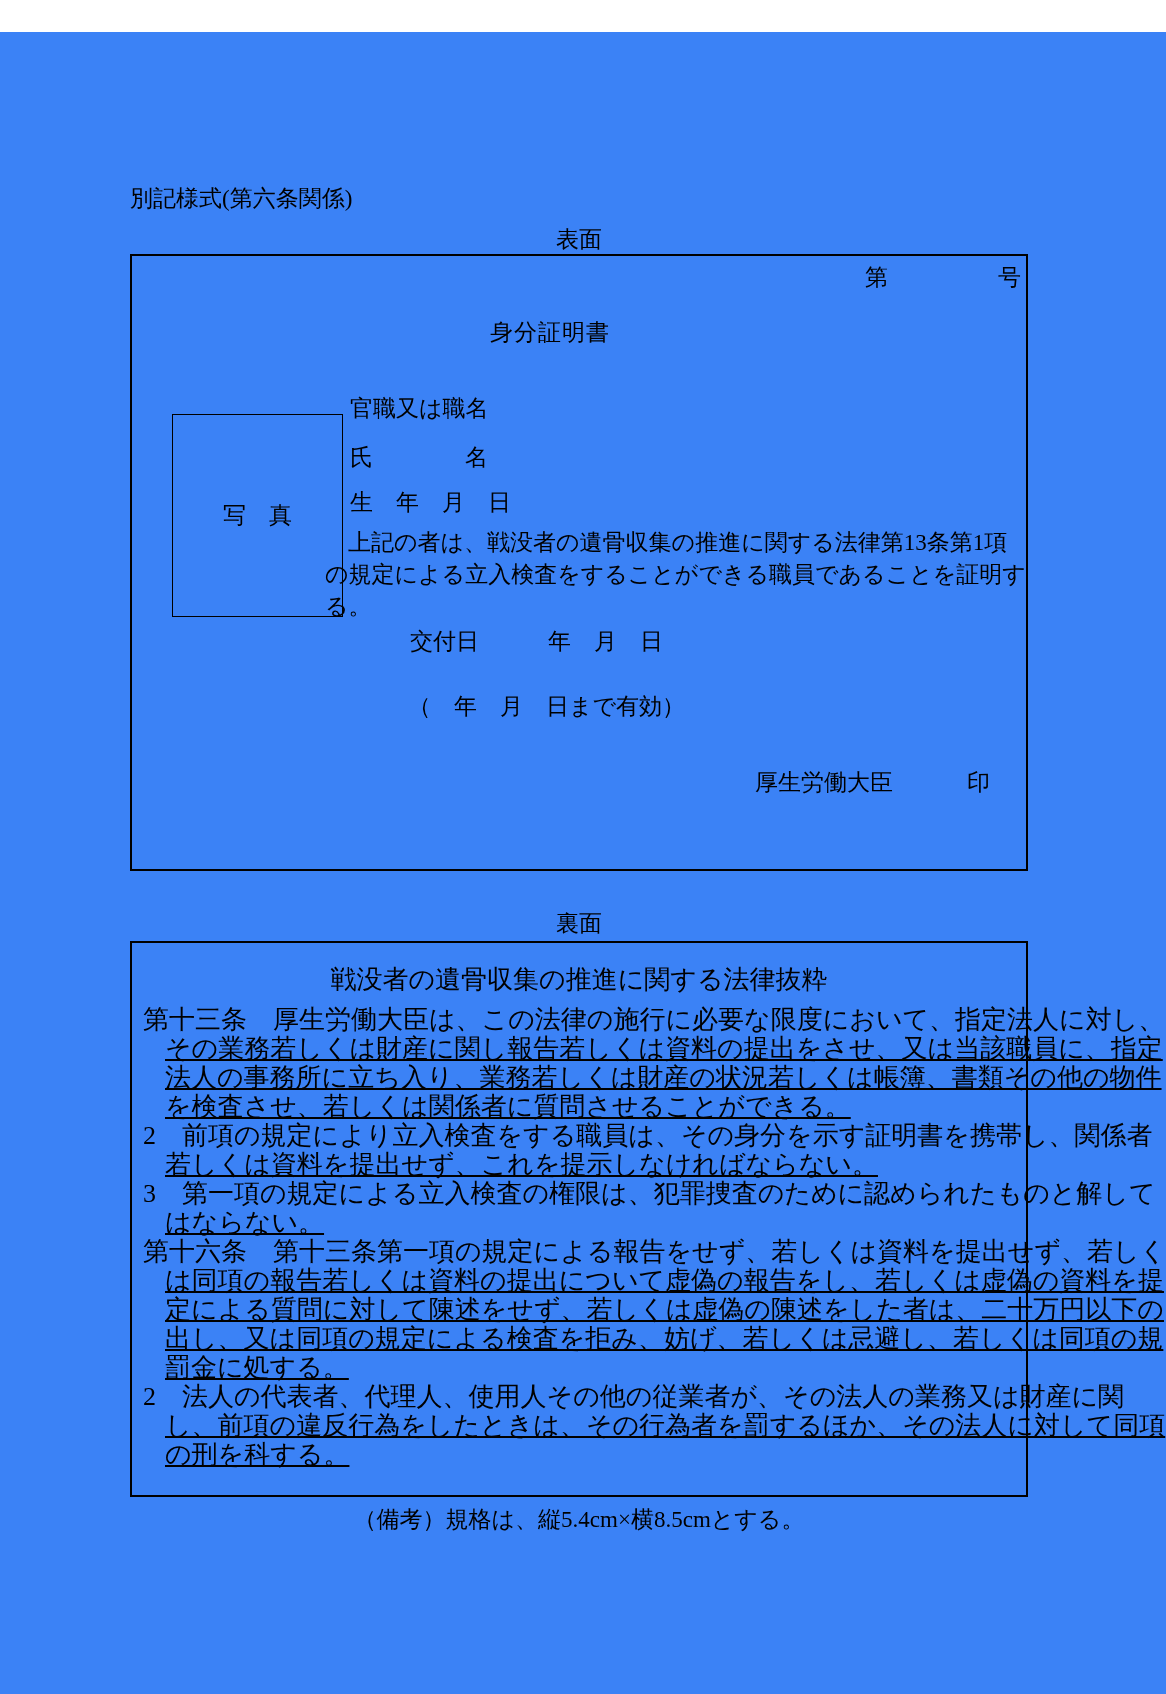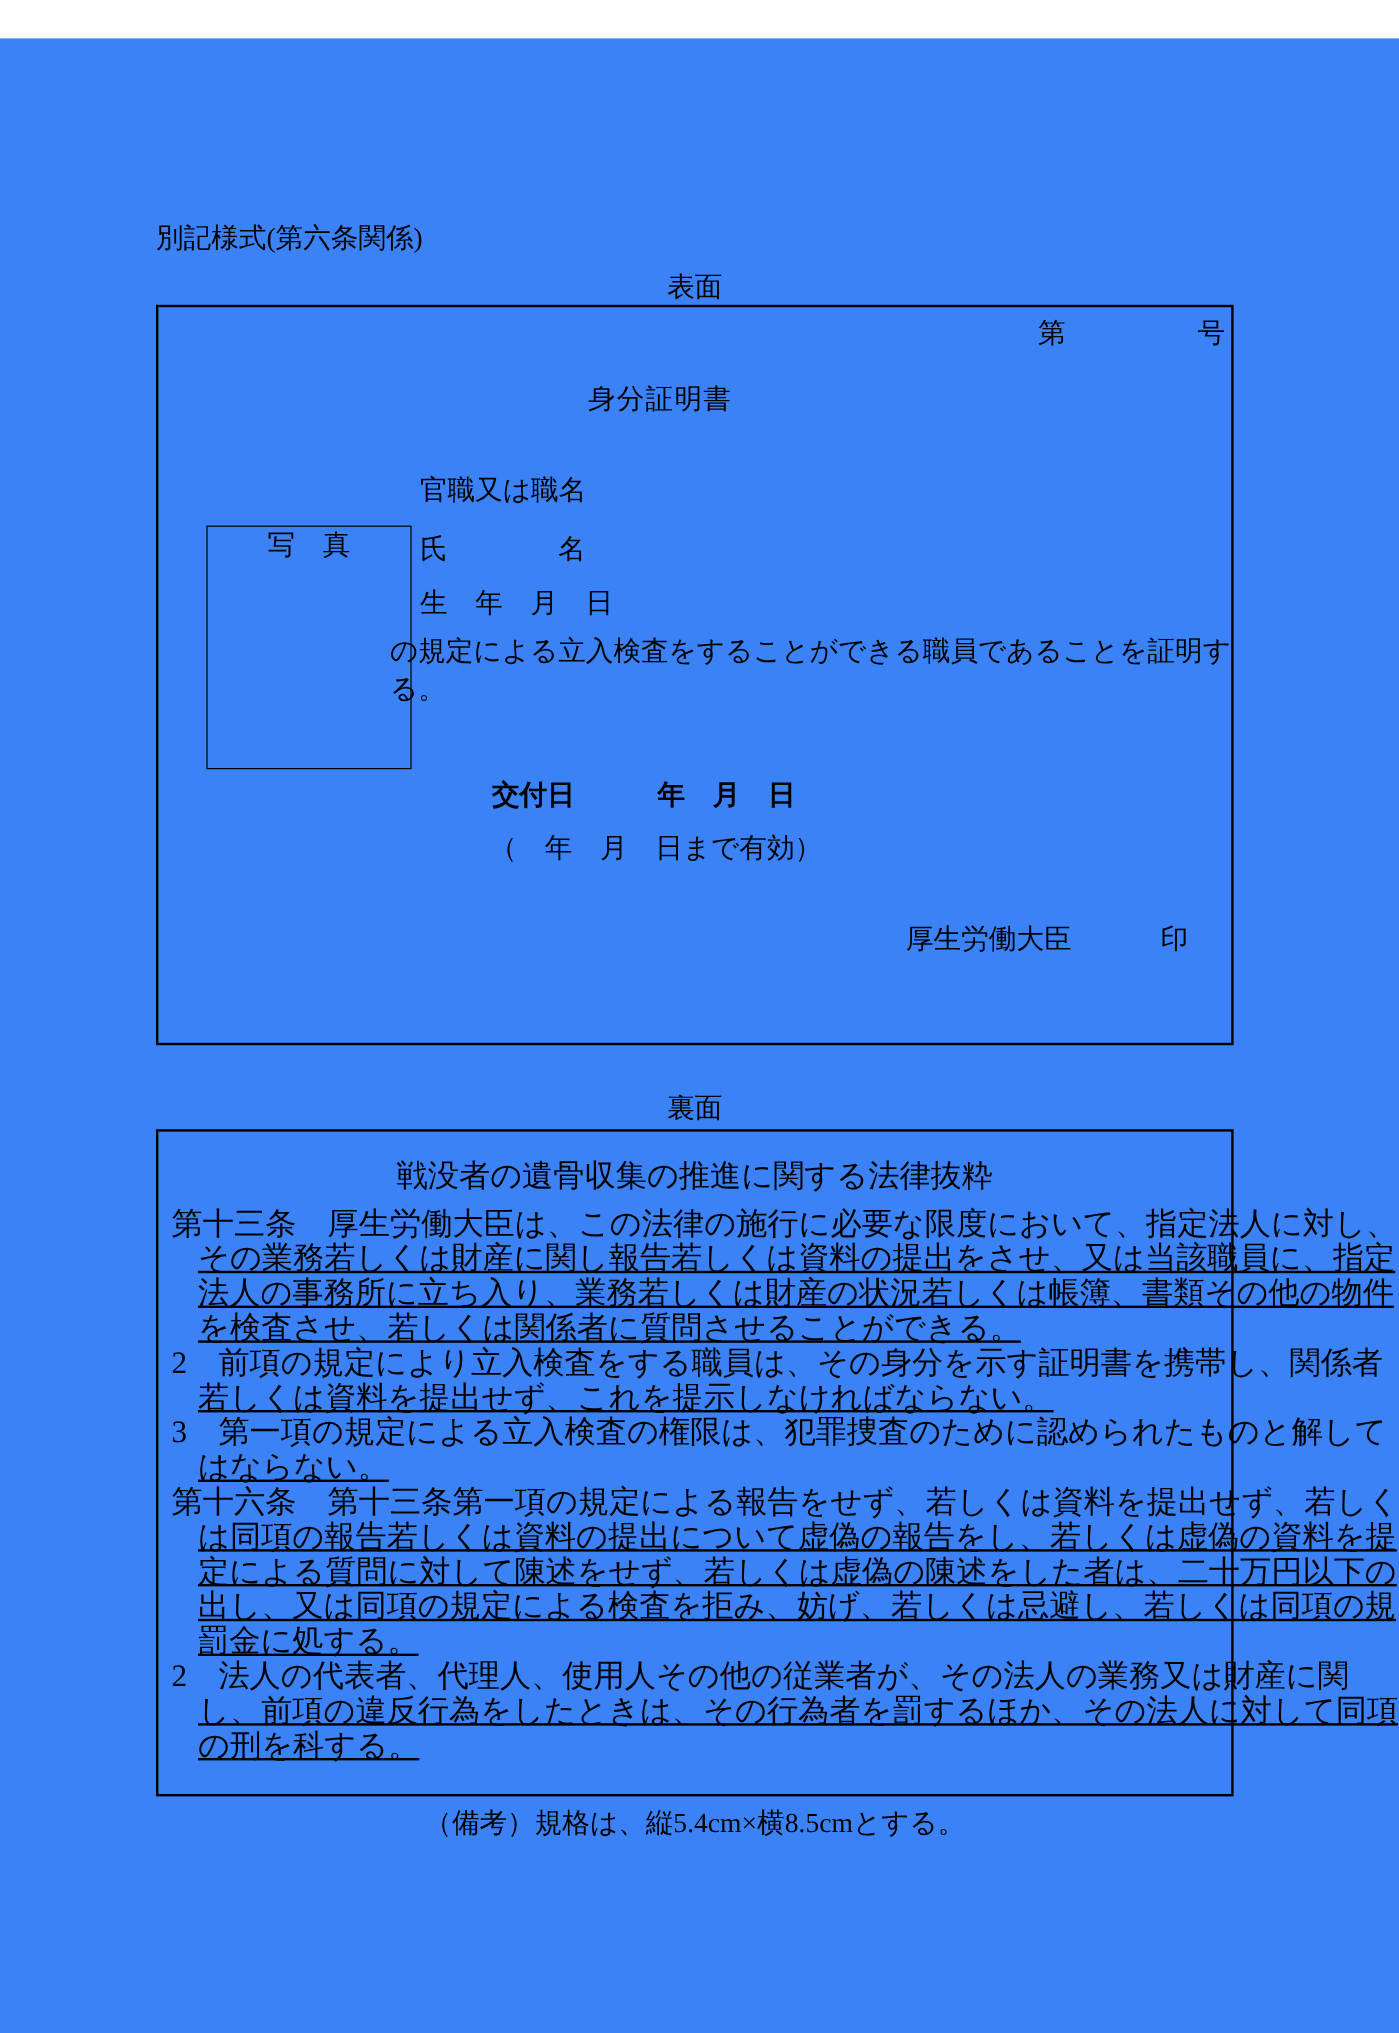"写 真" .photo-box { align-items: flex-start -> center; top: 182px -> 158px }
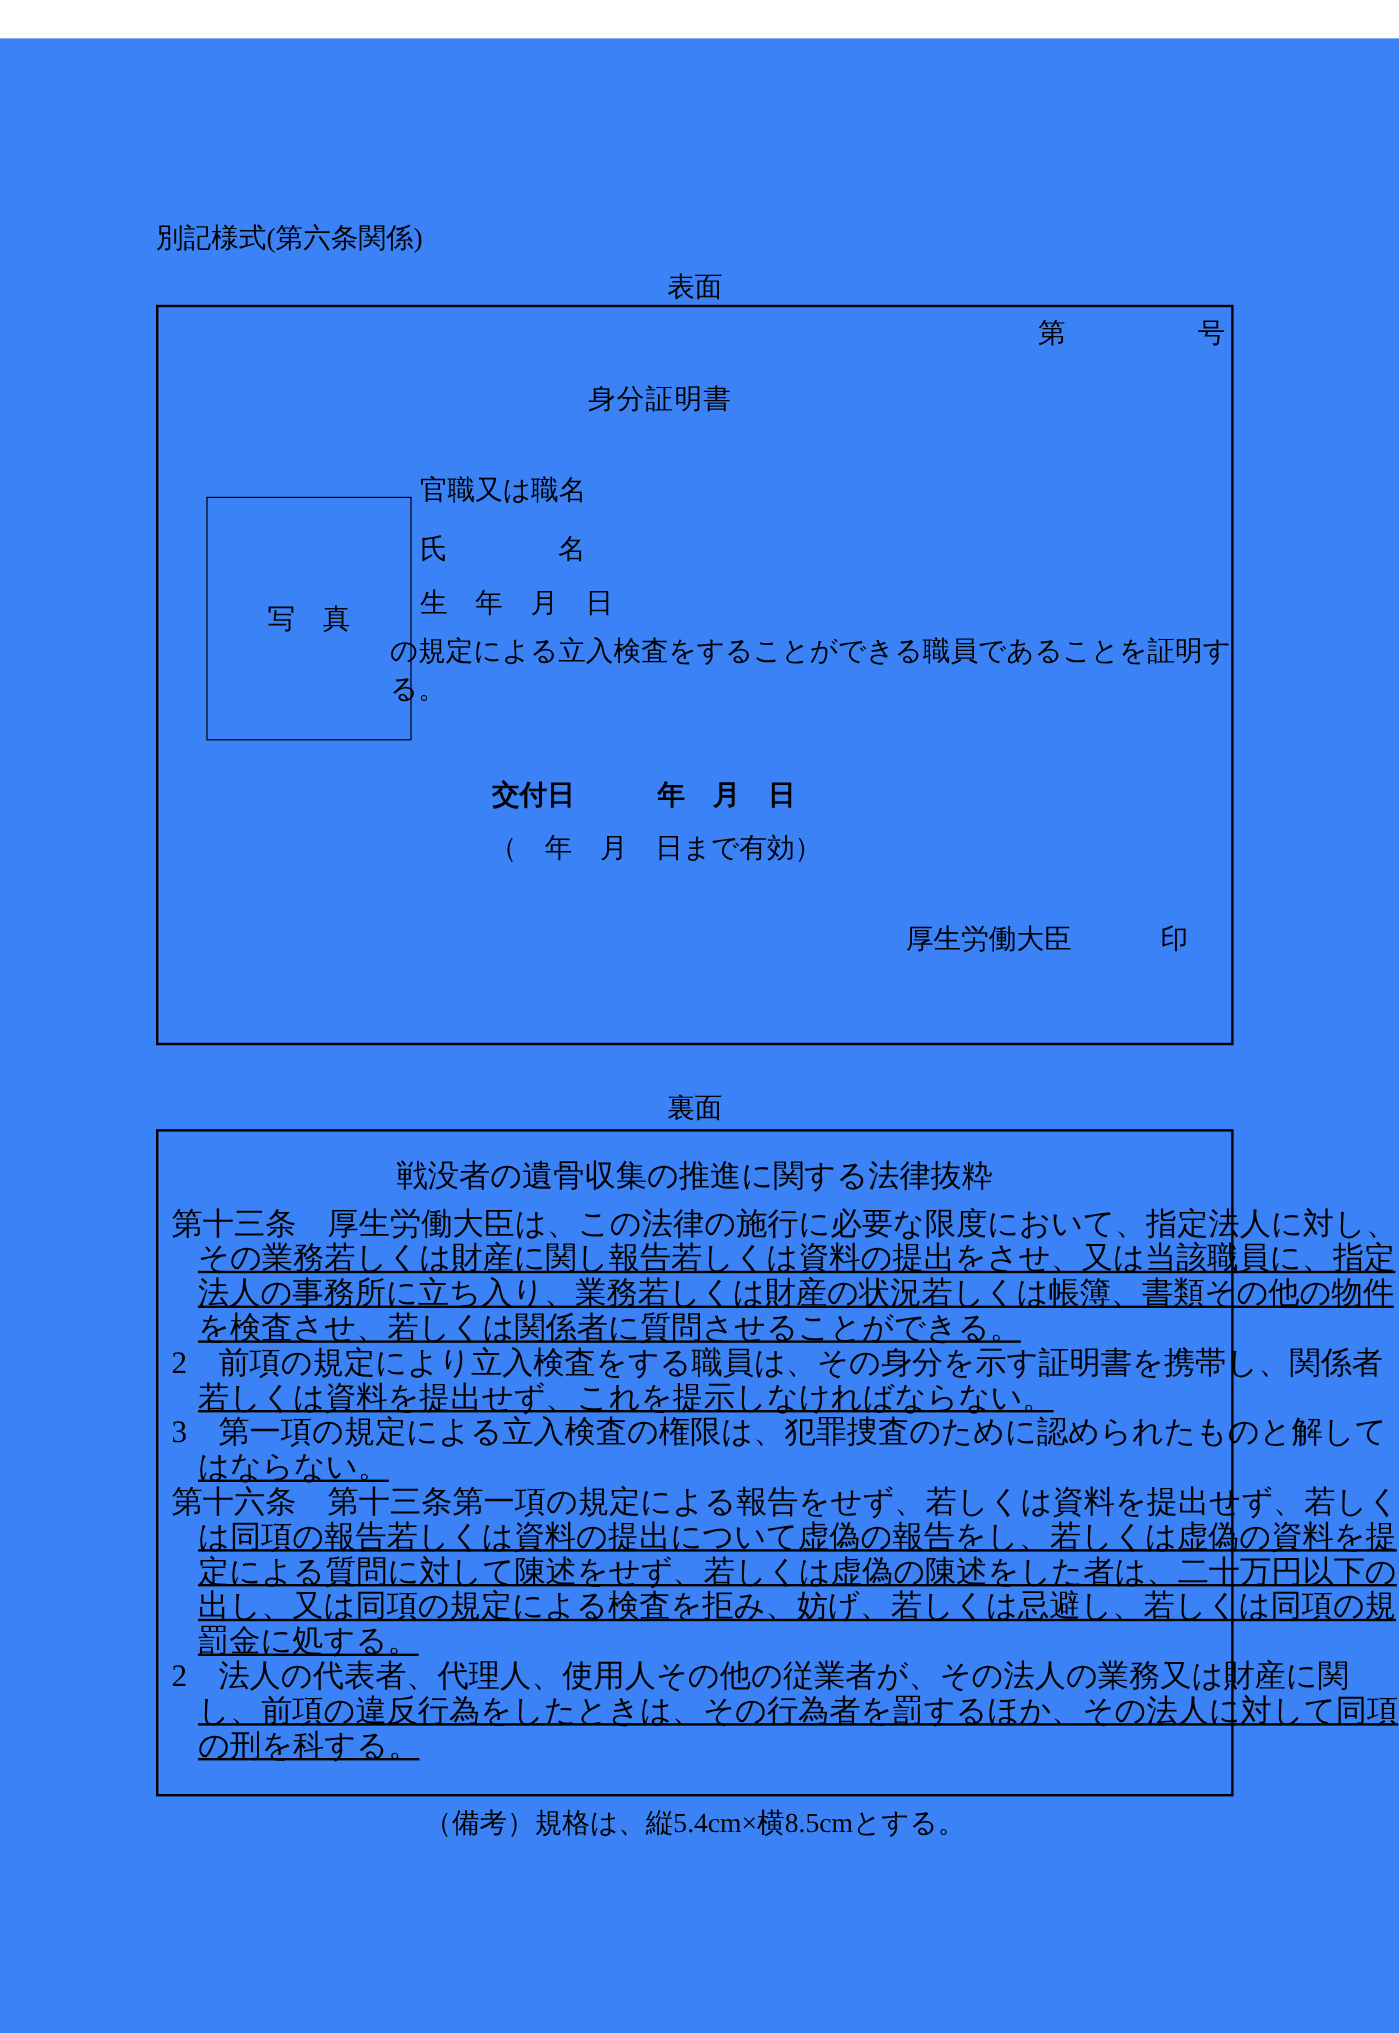"上記の者は、戦没者の遺骨収集の推進に関する法律第13条第1項" div { html: none -> <div> 上記の者は、戦没者の遺骨収集の推進に関する法律第13条第1項</div> }
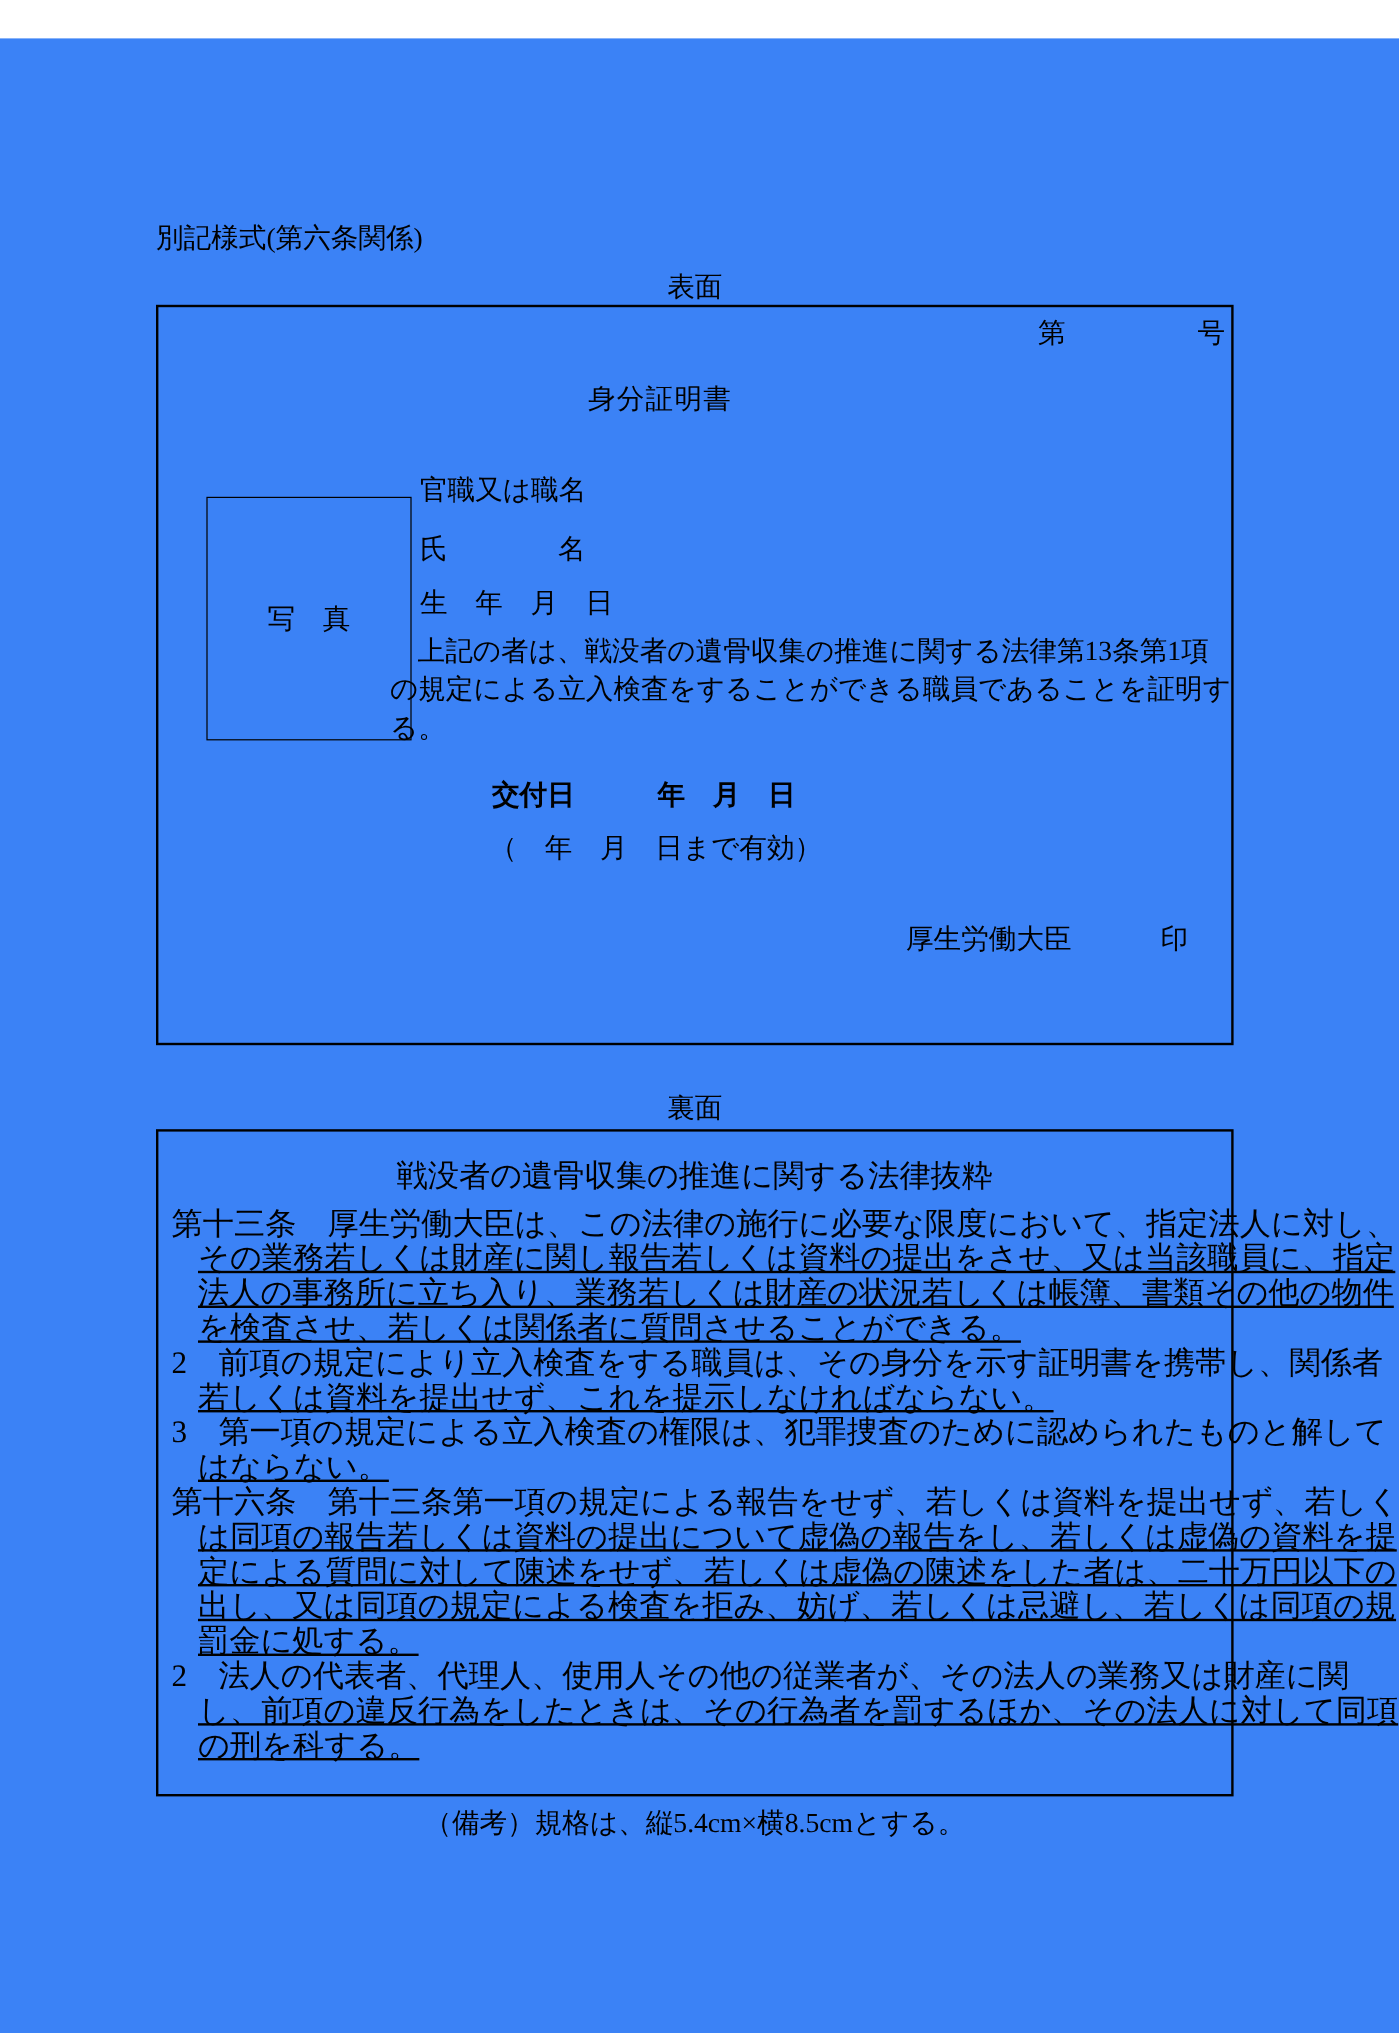"交付日 年 月 日" .issue-line { font-weight: bold -> none; top: 391px -> 370px }
